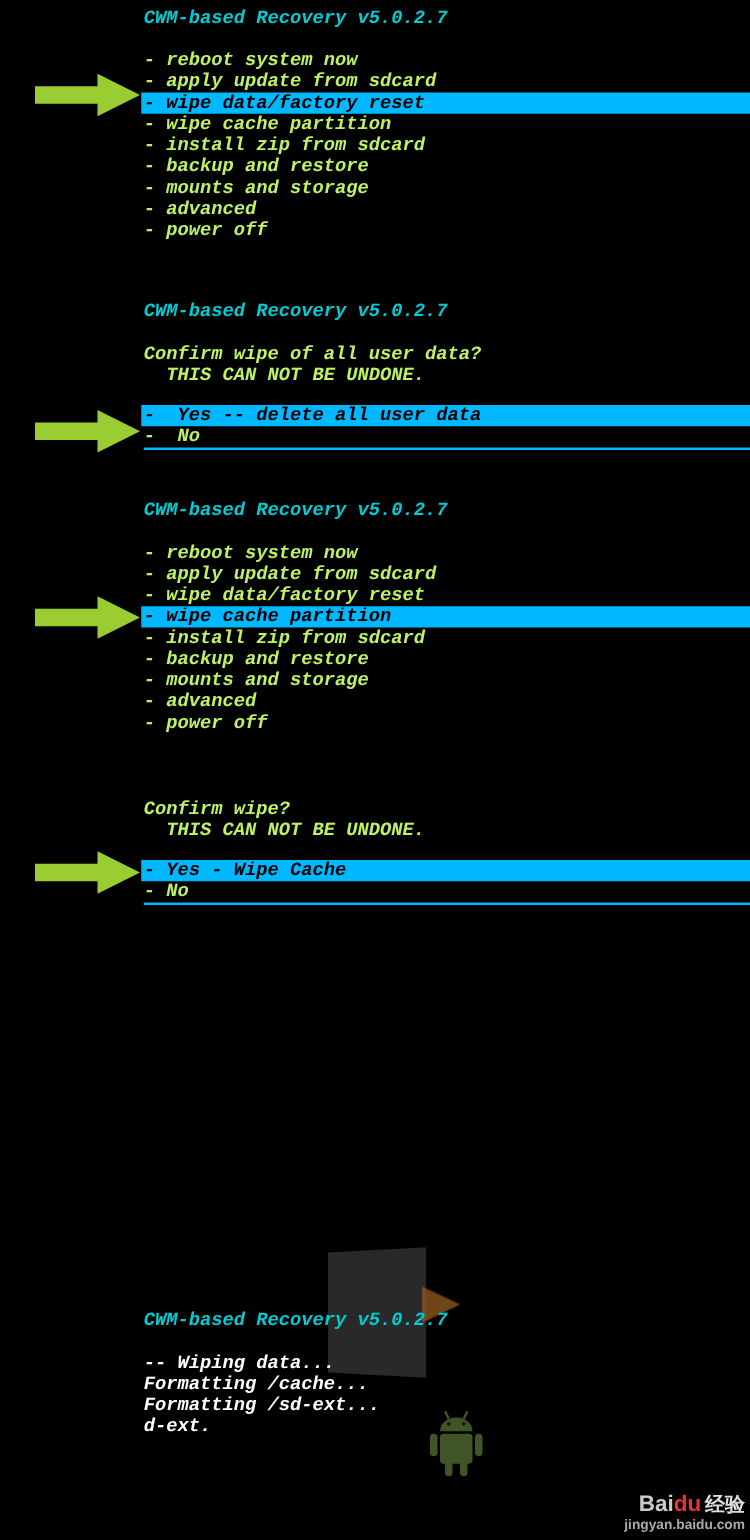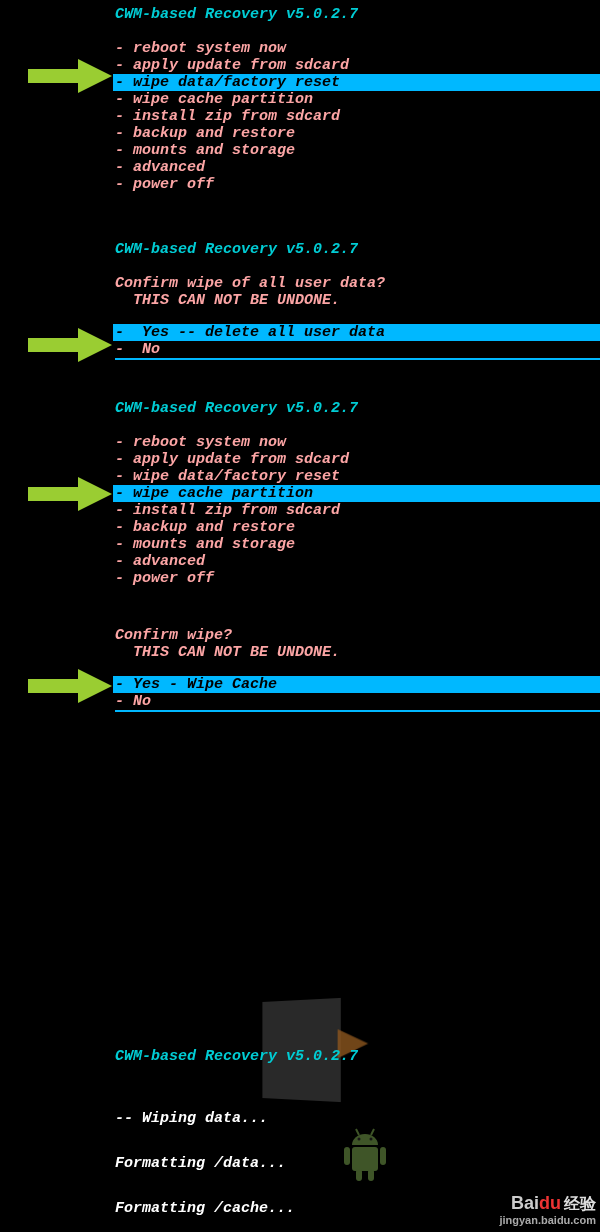"- reboot system now" .menu-line { color: #fca5a5 -> #bef264 }
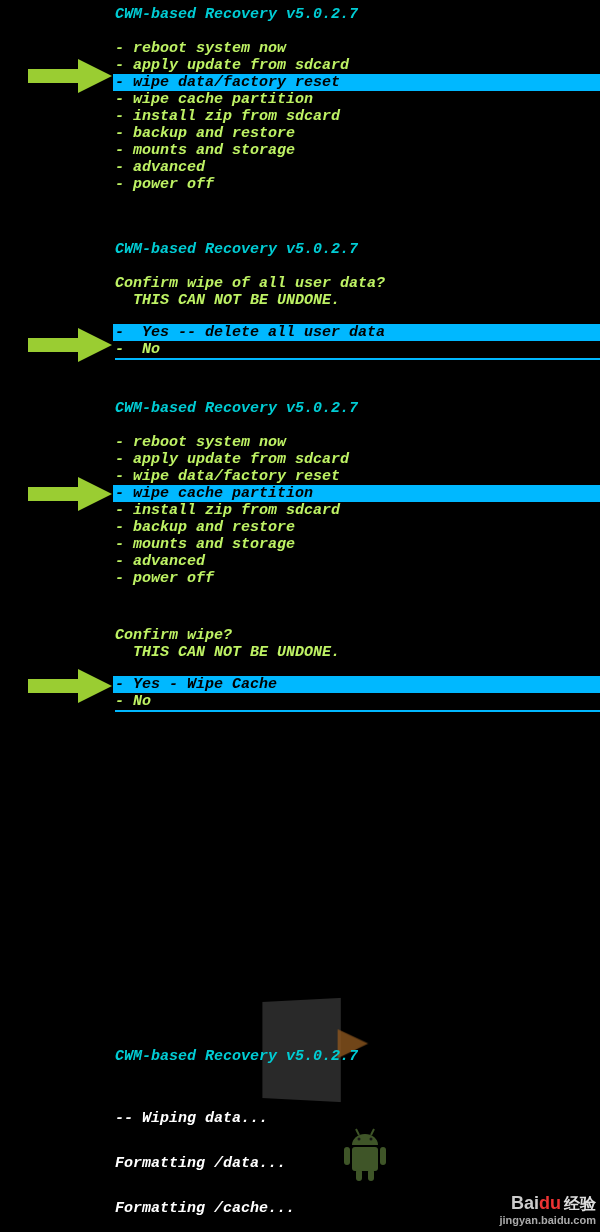"Confirm wipe?" div.panel { margin-top: 40px -> 52px }
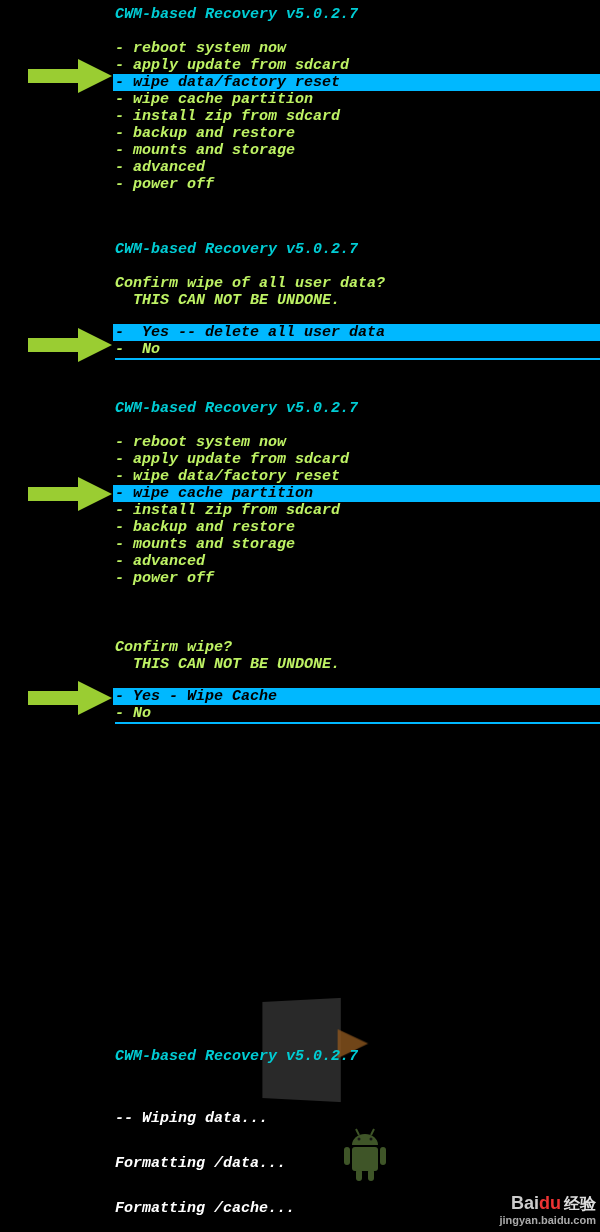"-- Wiping data..." .white-line { margin-top: 28px -> none }
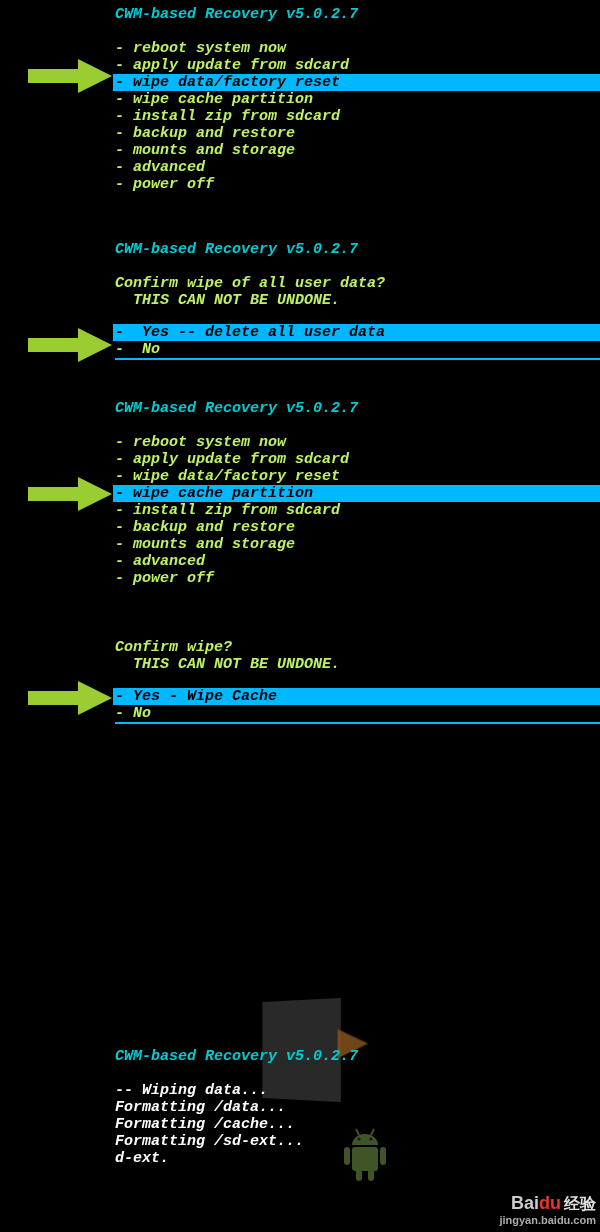"Formatting /data..." div.white-line { html: <div>Formatting /data...</div> -> none }
